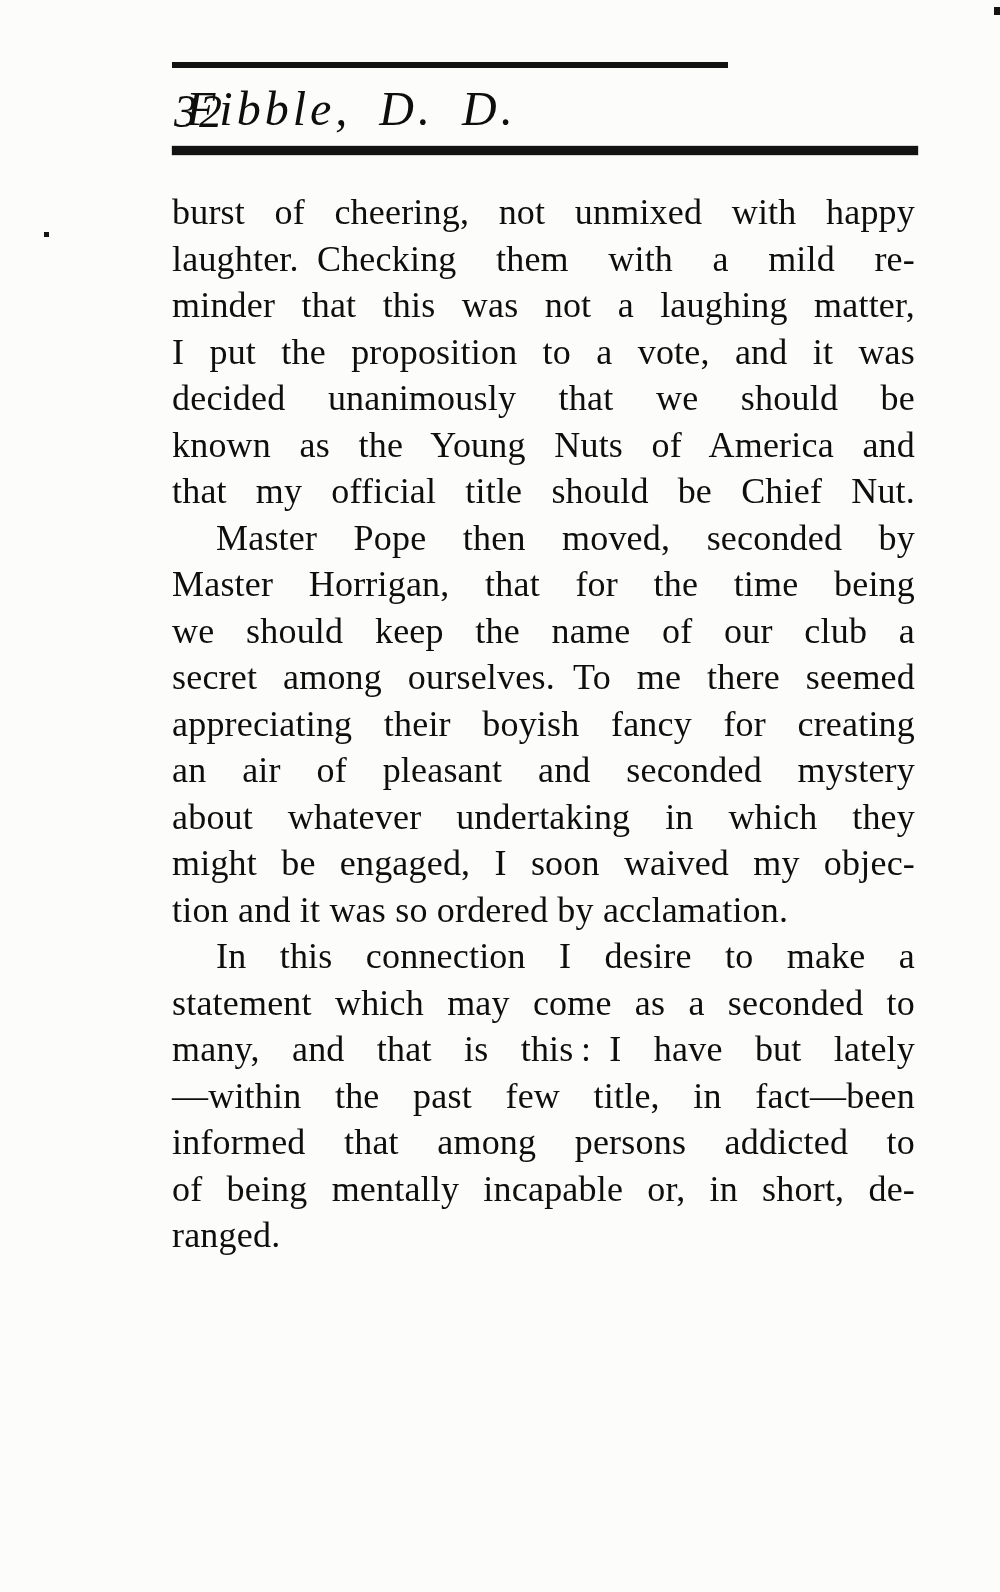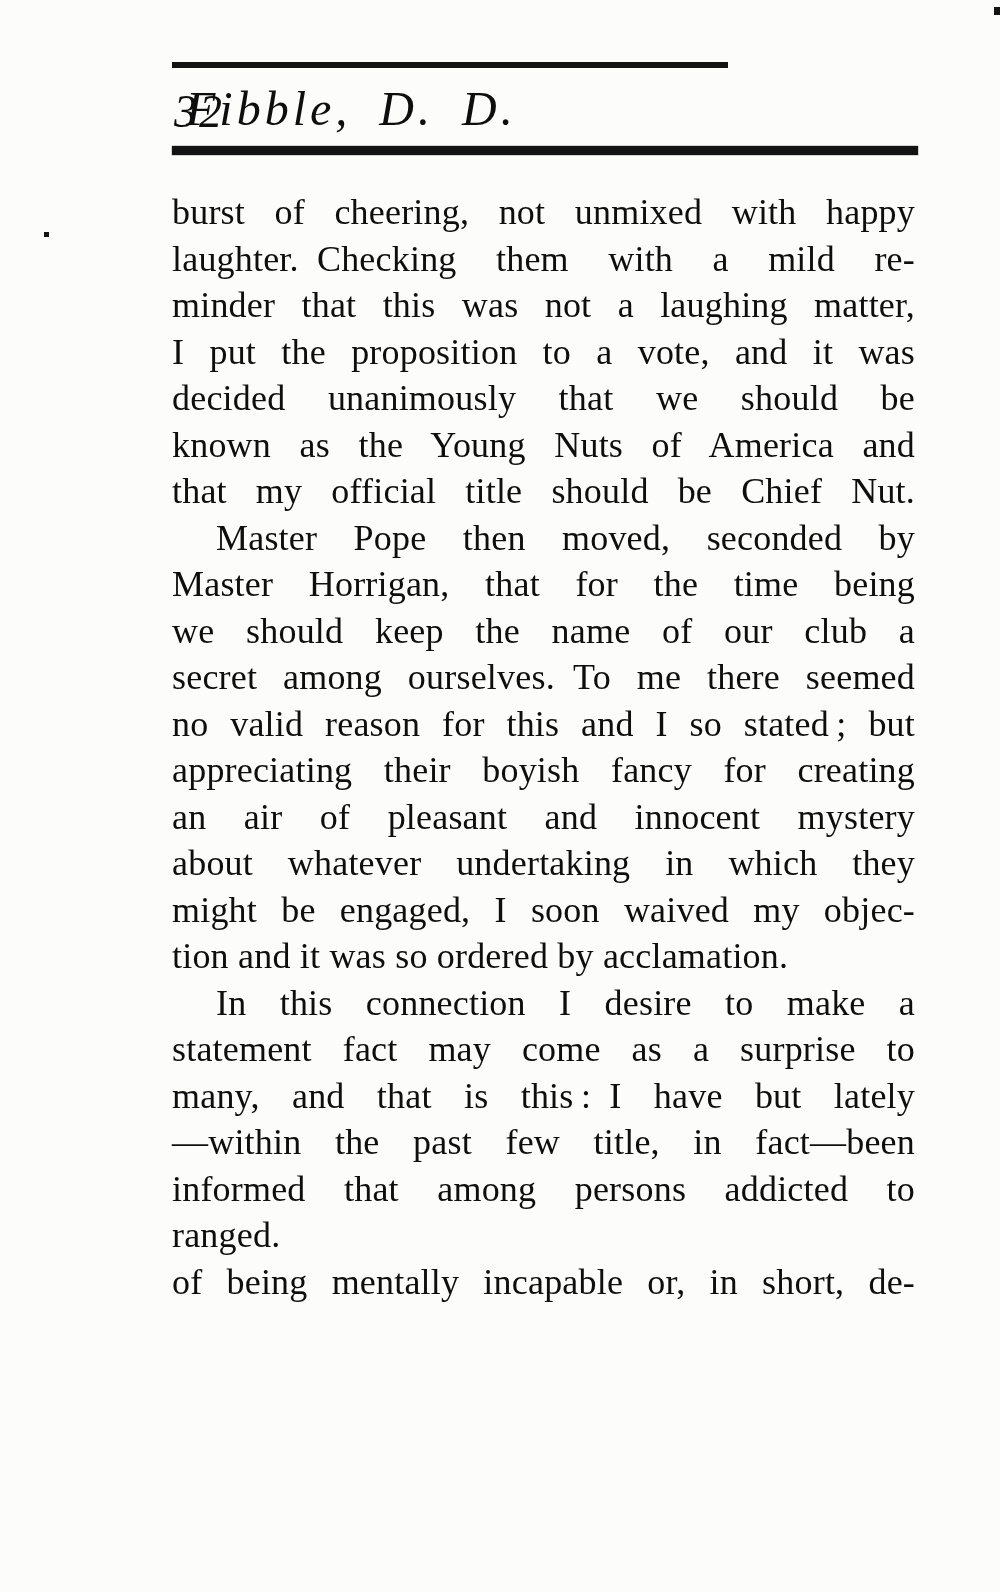"no valid reason for this" span.line { html: <span>no valid reason for this and I so stated ; but</span> -> none }
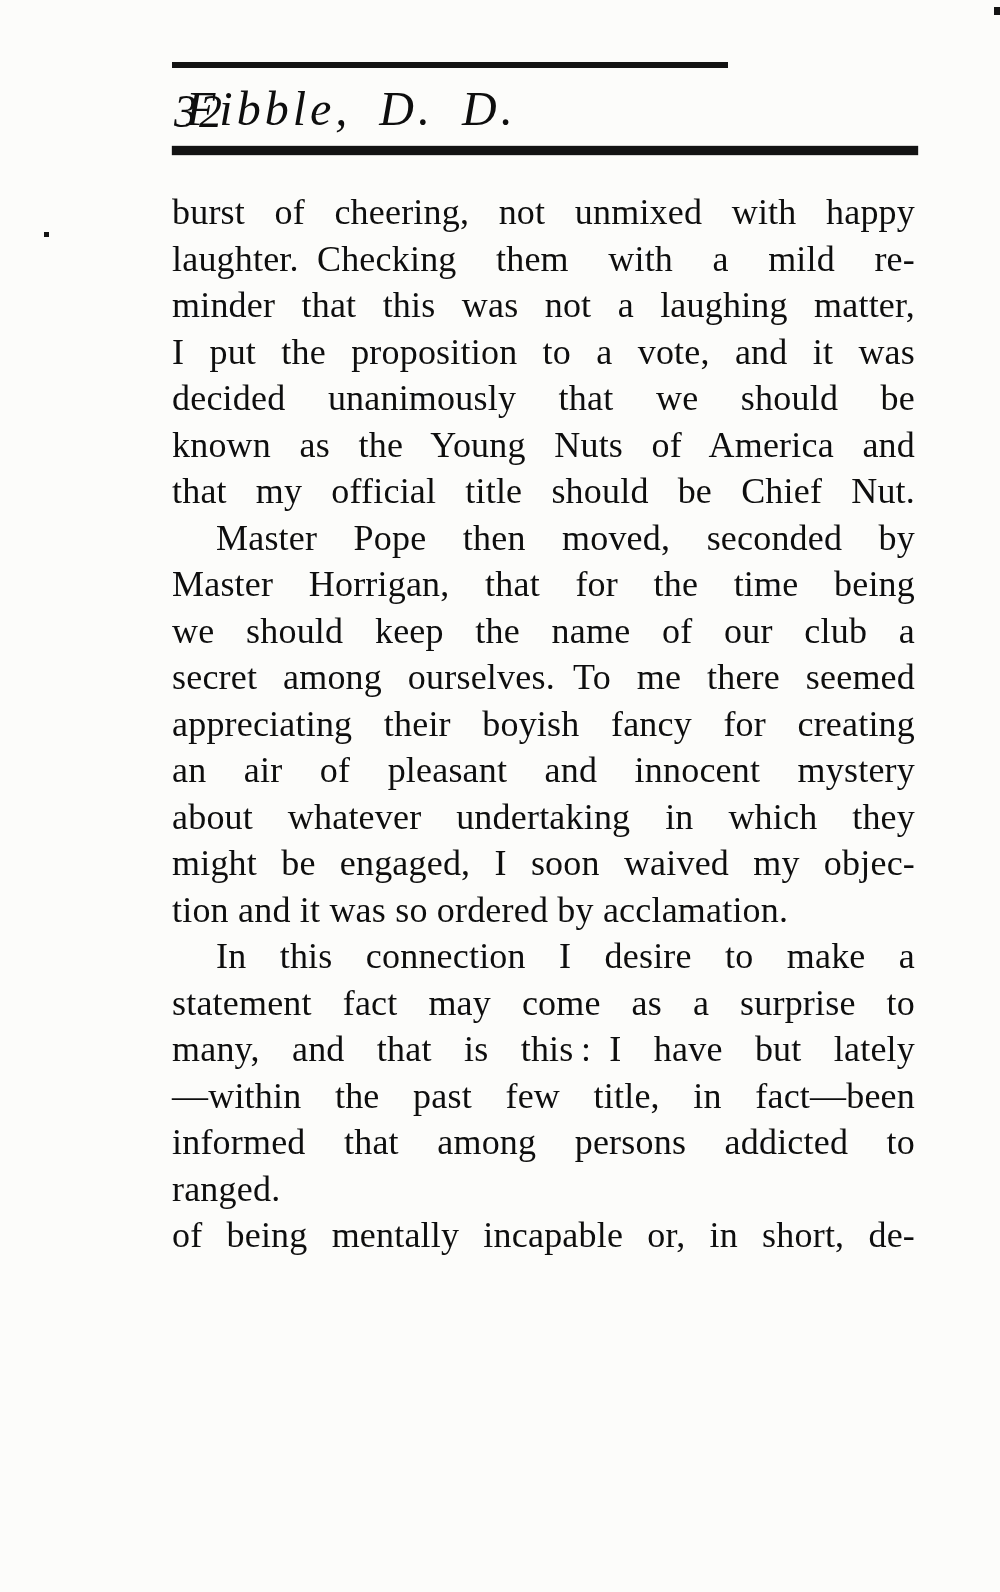"an air of pleasant and" span.line { text: innocent -> seconded }
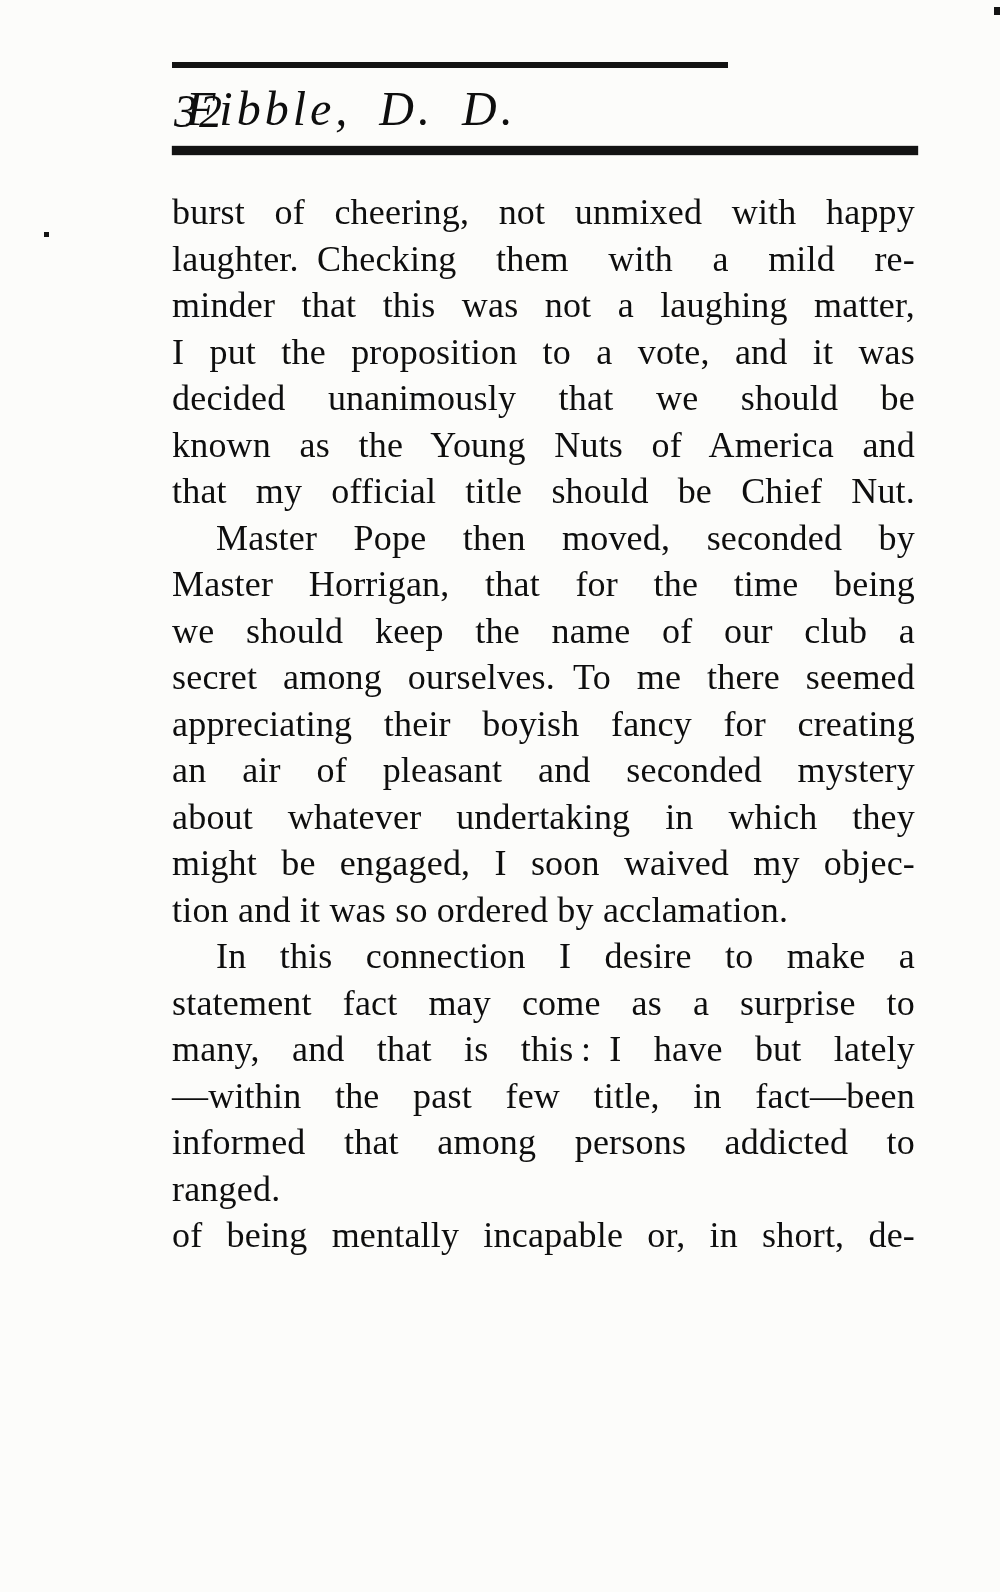"statement fact may come as" span.line { text: fact may come as a surprise -> which may come as a seconded }
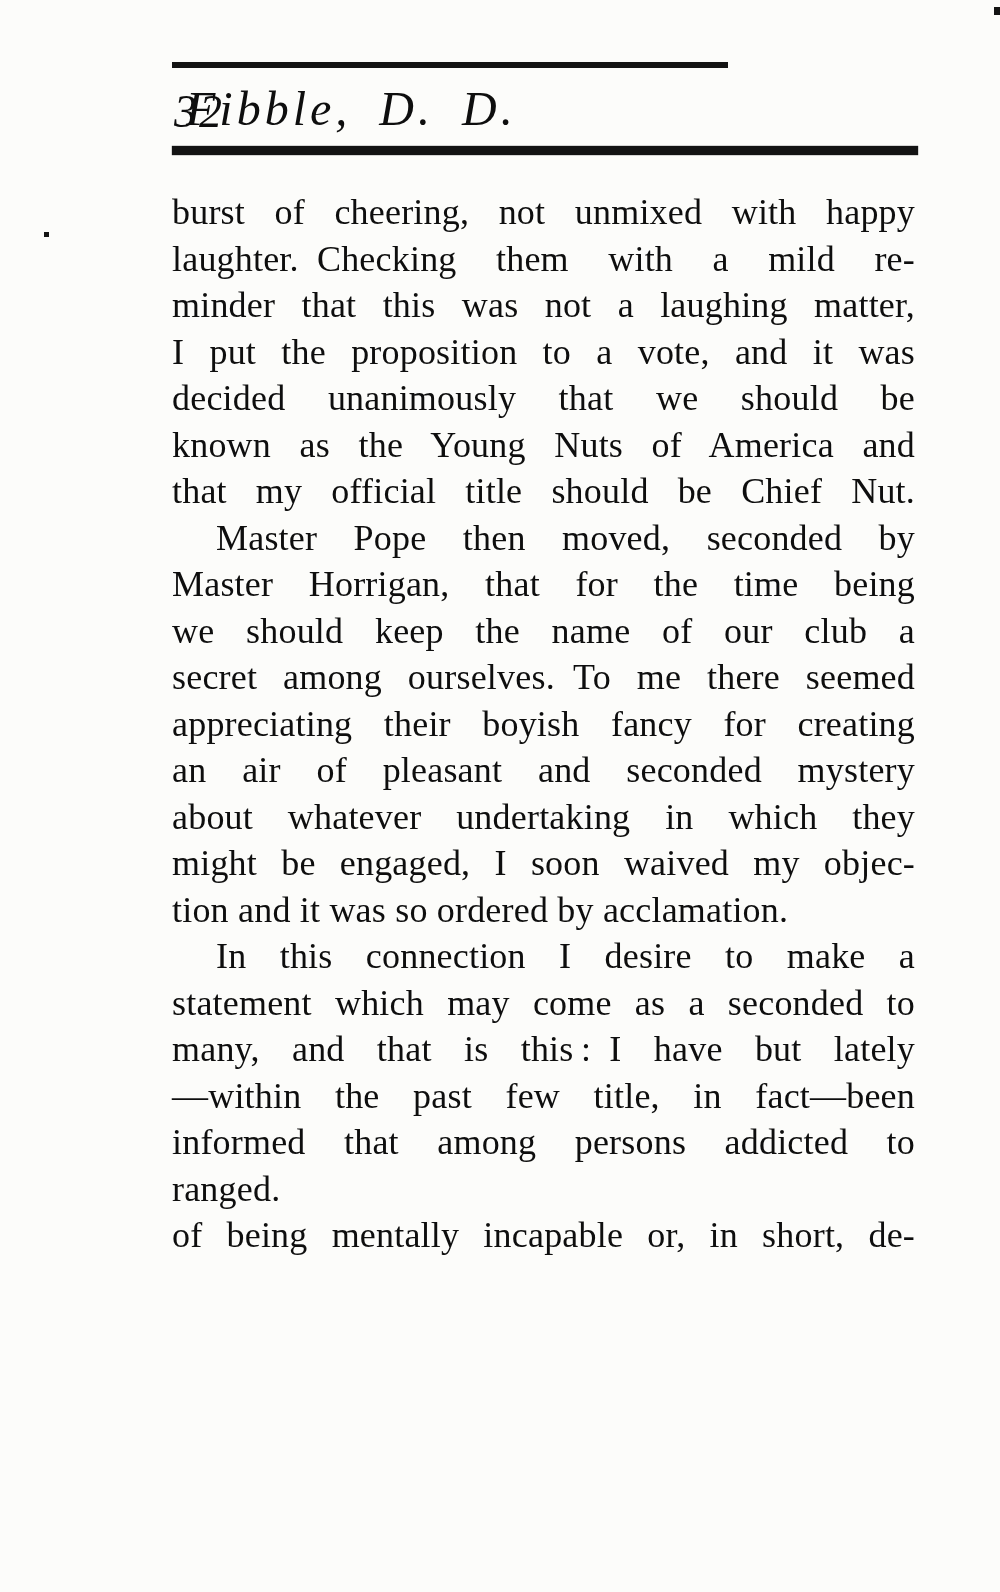"ranged." span.line { order: before "of being mentally incapable or," -> after "of being mentally incapable or," }
